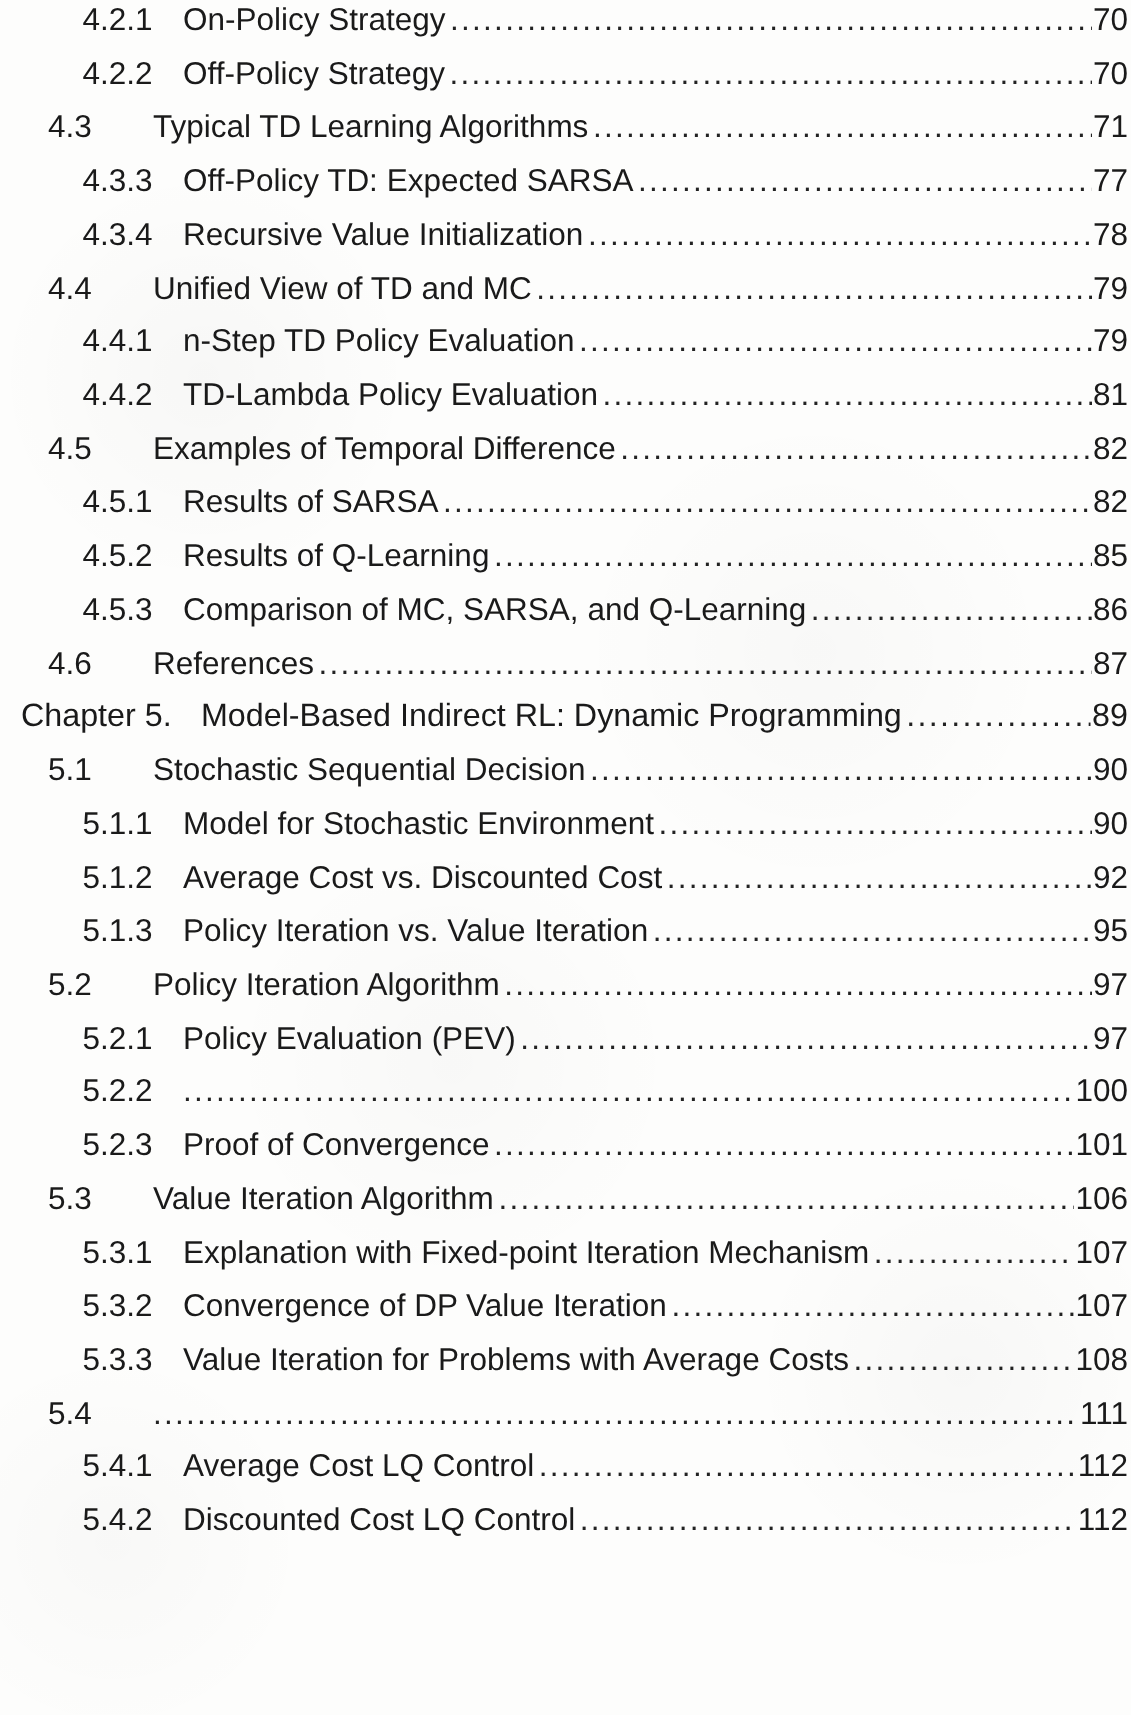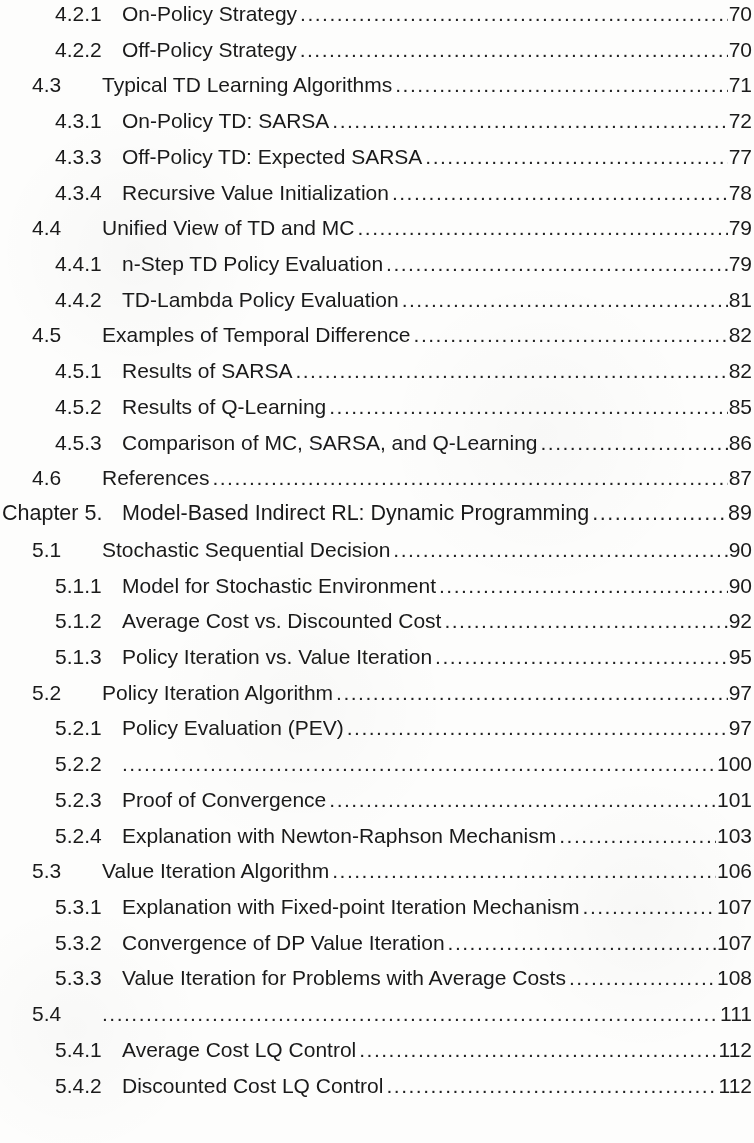"4.3.1" div.toc-row { html: <div> <span>4.3.1</span> <span>On-Policy TD: SARSA</span> <span></span> <span>72</span> </div> -> none }
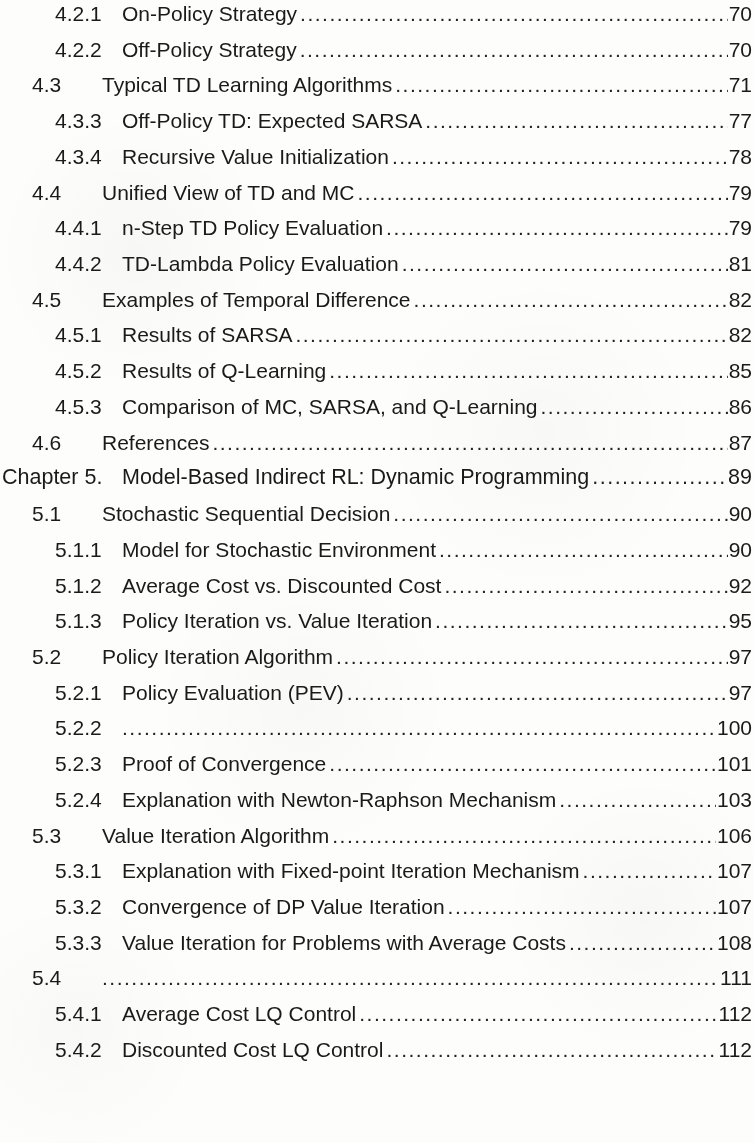"Chapter 5." .level-1 { padding-left: 2px -> 14px }
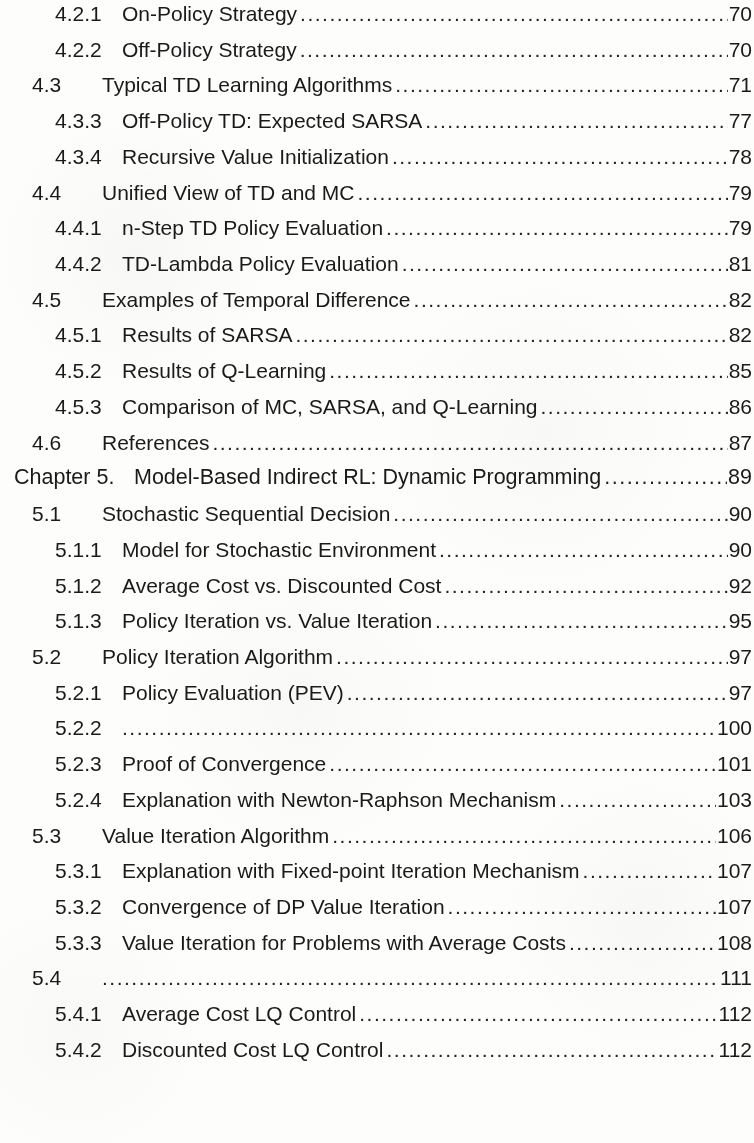"5.2.4" div.toc-row { html: <div> <span>5.2.4</span> <span>Explanation with Newton-Raphson Mechanism</span> <span></span> <span>103</span> </div> -> none }
